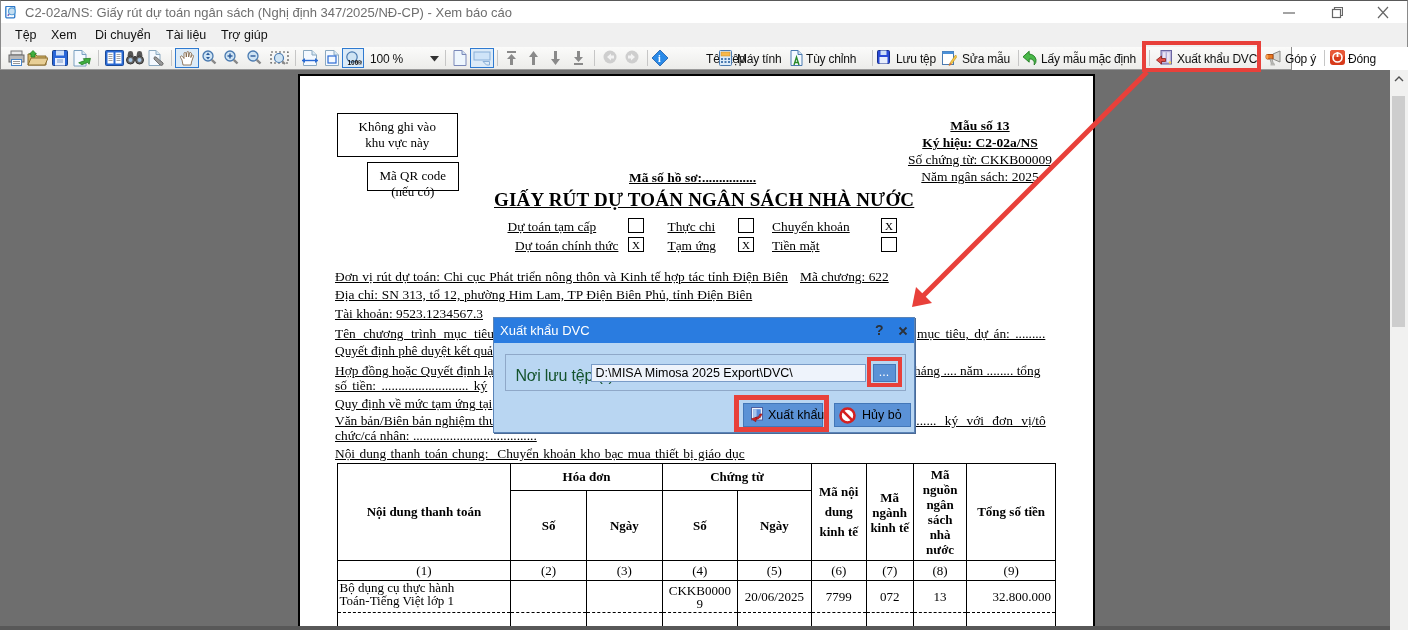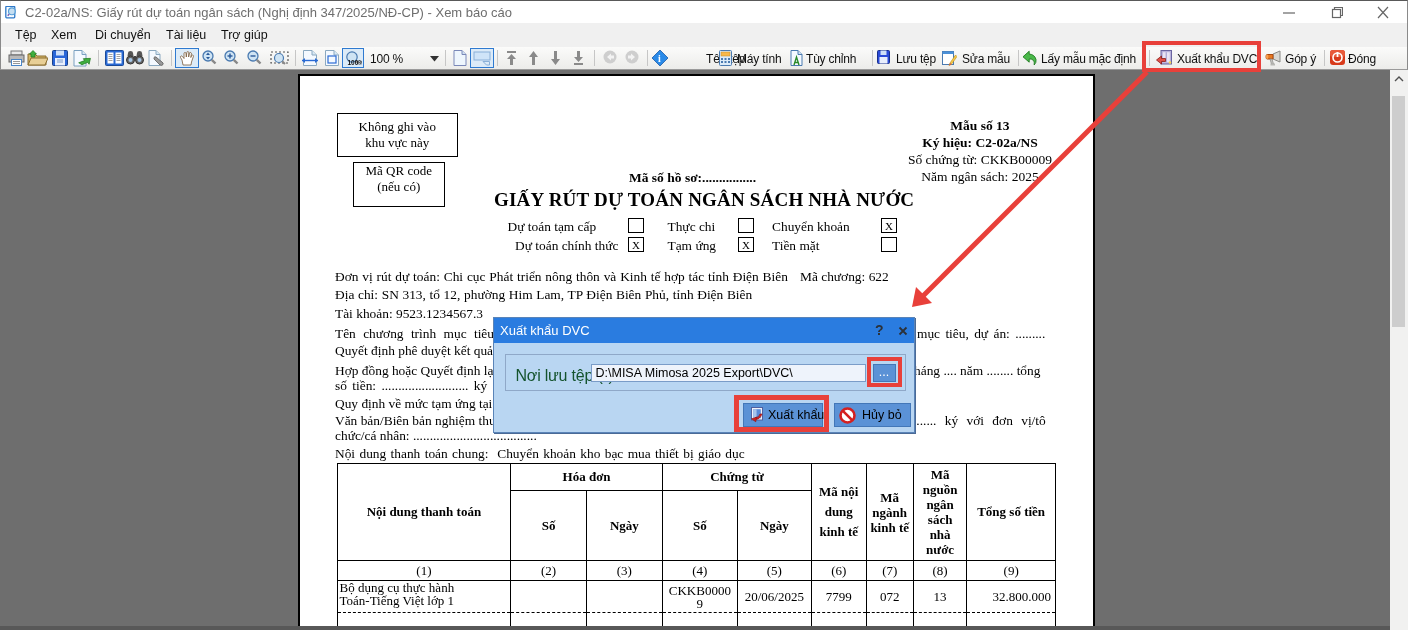"100 %" #toolbar { width: 1408px -> 1292px }
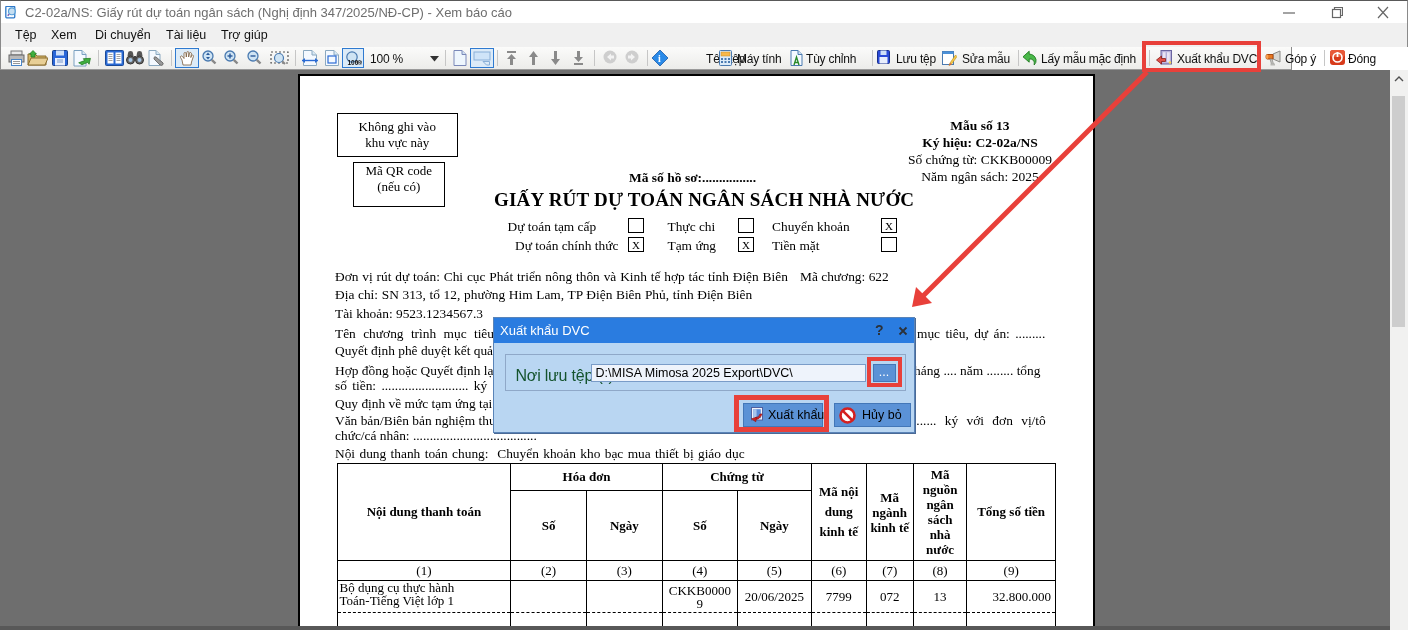"Mẫu số 13" .doc { text-decoration: none -> underline }
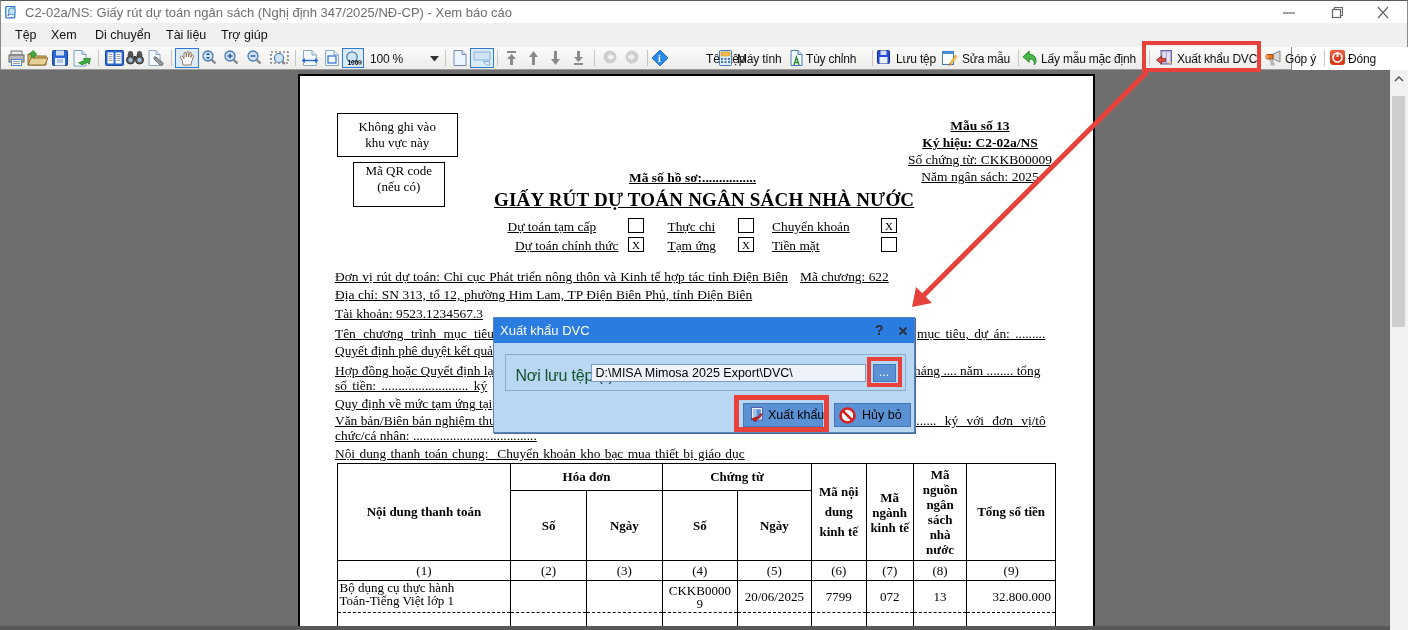"Mã QR code" div.box { height: 45px -> 29px; left: 53px -> 67px; padding-top: none -> 5px }
